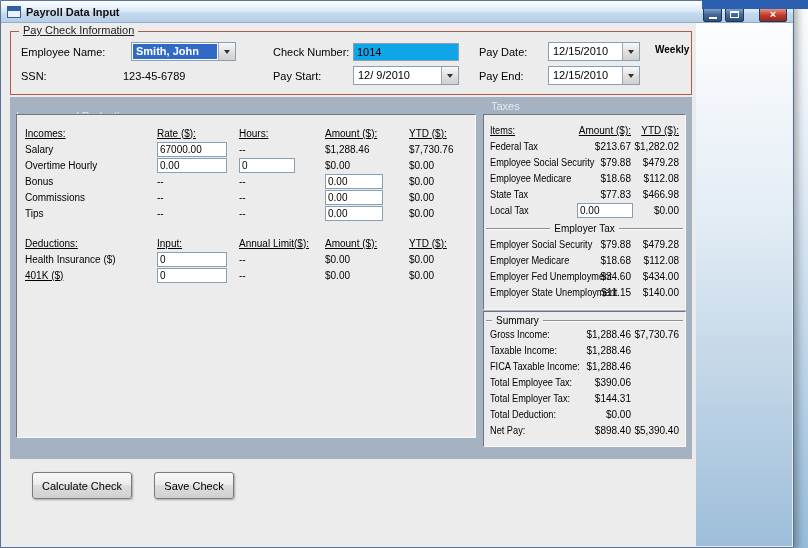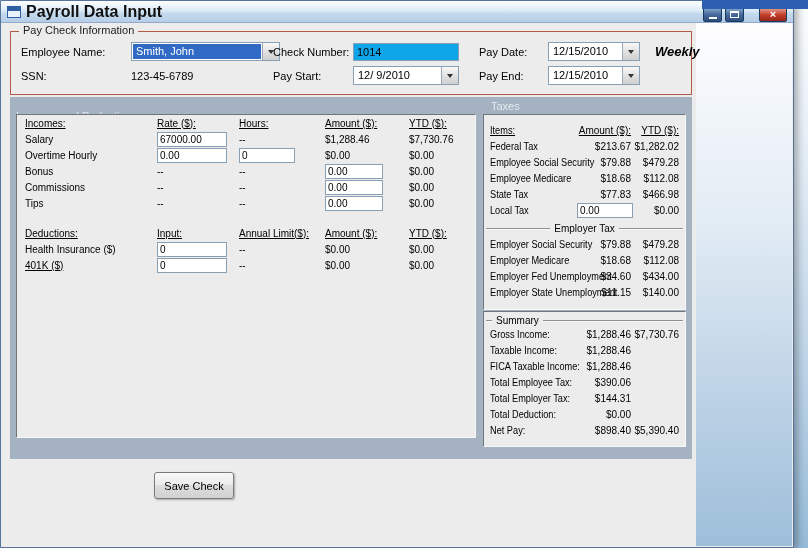"Payroll Data Input" .title-text { font-size: 16px -> 11px }
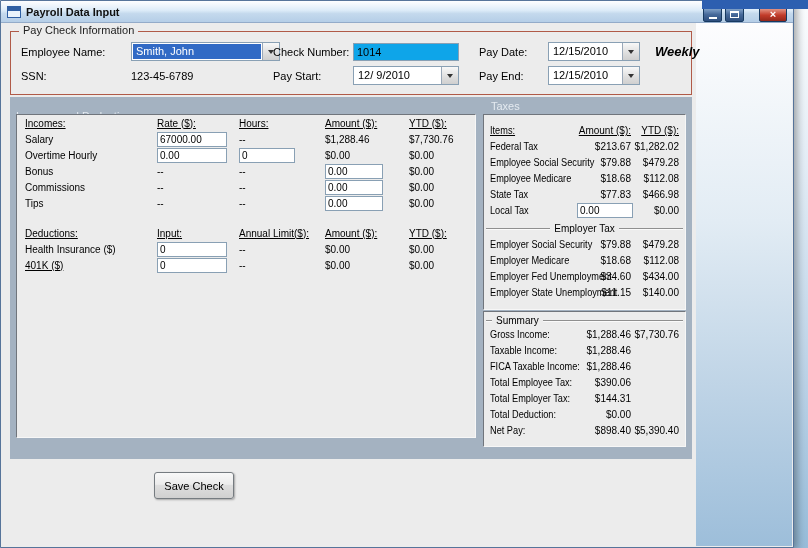"Pay Check Information" .pc-legend { text-decoration: none -> underline }
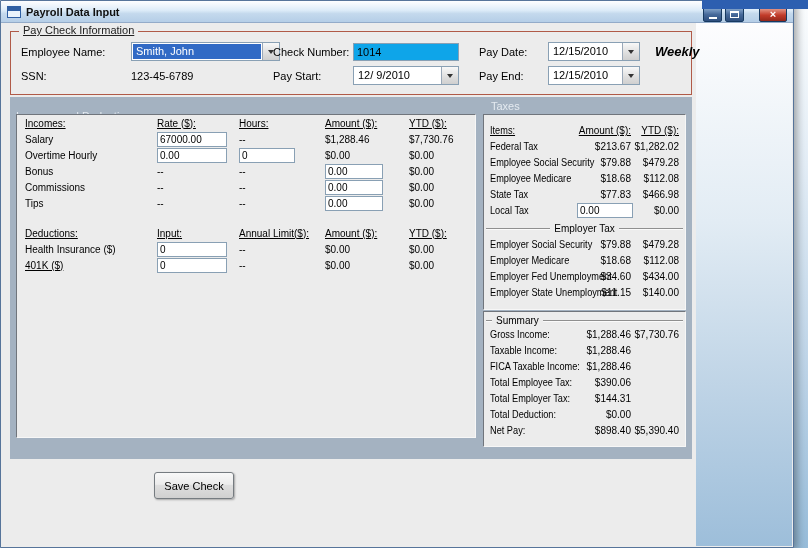"Smith, John" div.tbox { font-weight: none -> bold; width: 149px -> 105px }
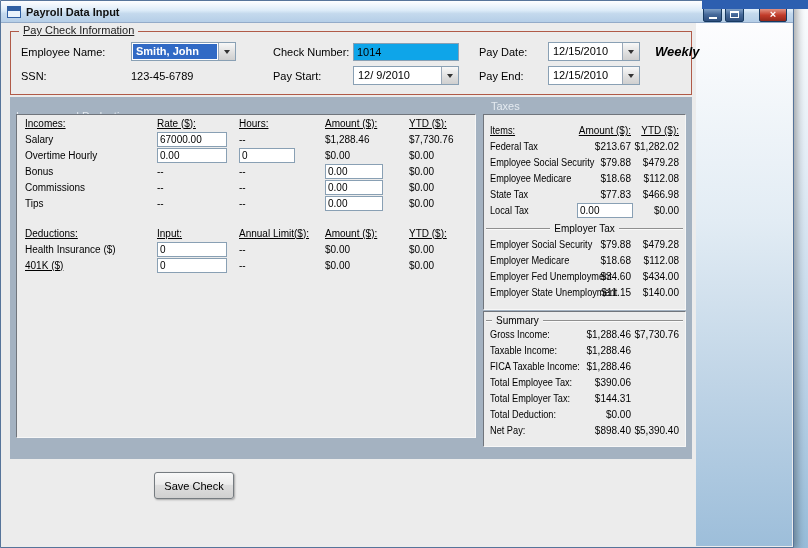"Weekly" .weekly { font-size: 13px -> 10px; font-style: italic -> none }
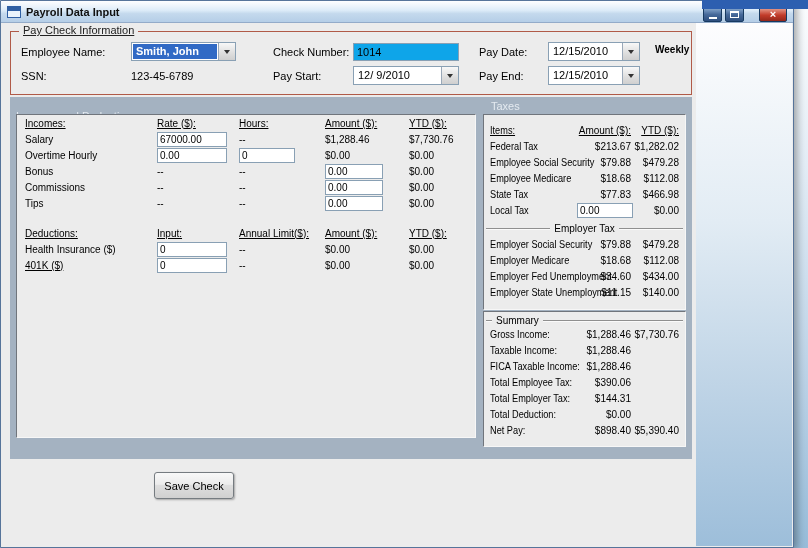"123-45-6789" span.pc-item { left: 120px -> 112px }
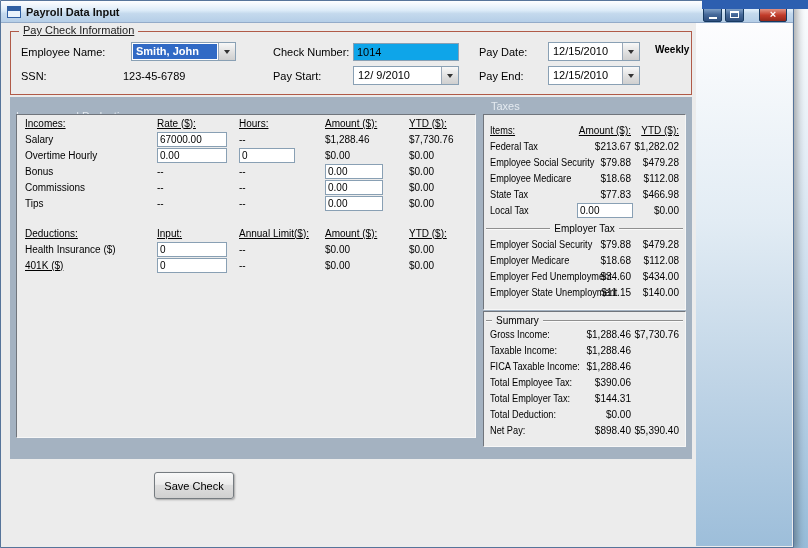"Incomes:" .panel.incomes { padding-top: none -> 10px }
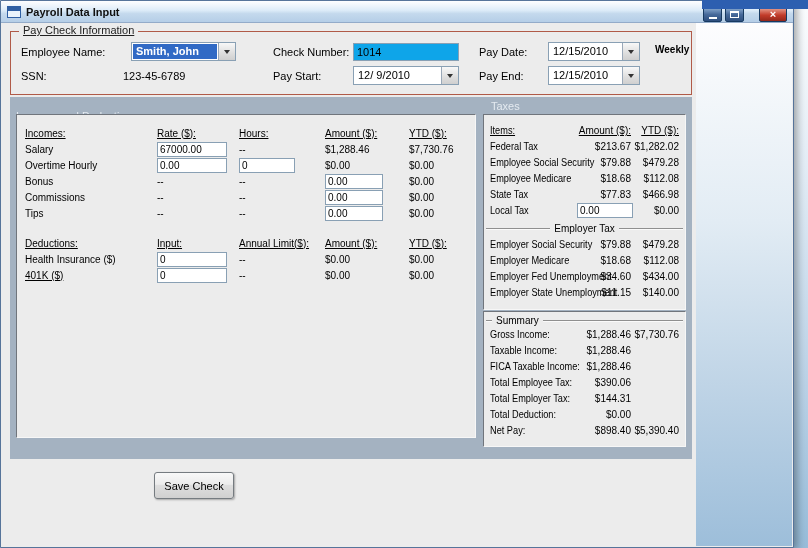"Calculate Check" button.btn { html: none -> <button>Calculate Check</button> }
